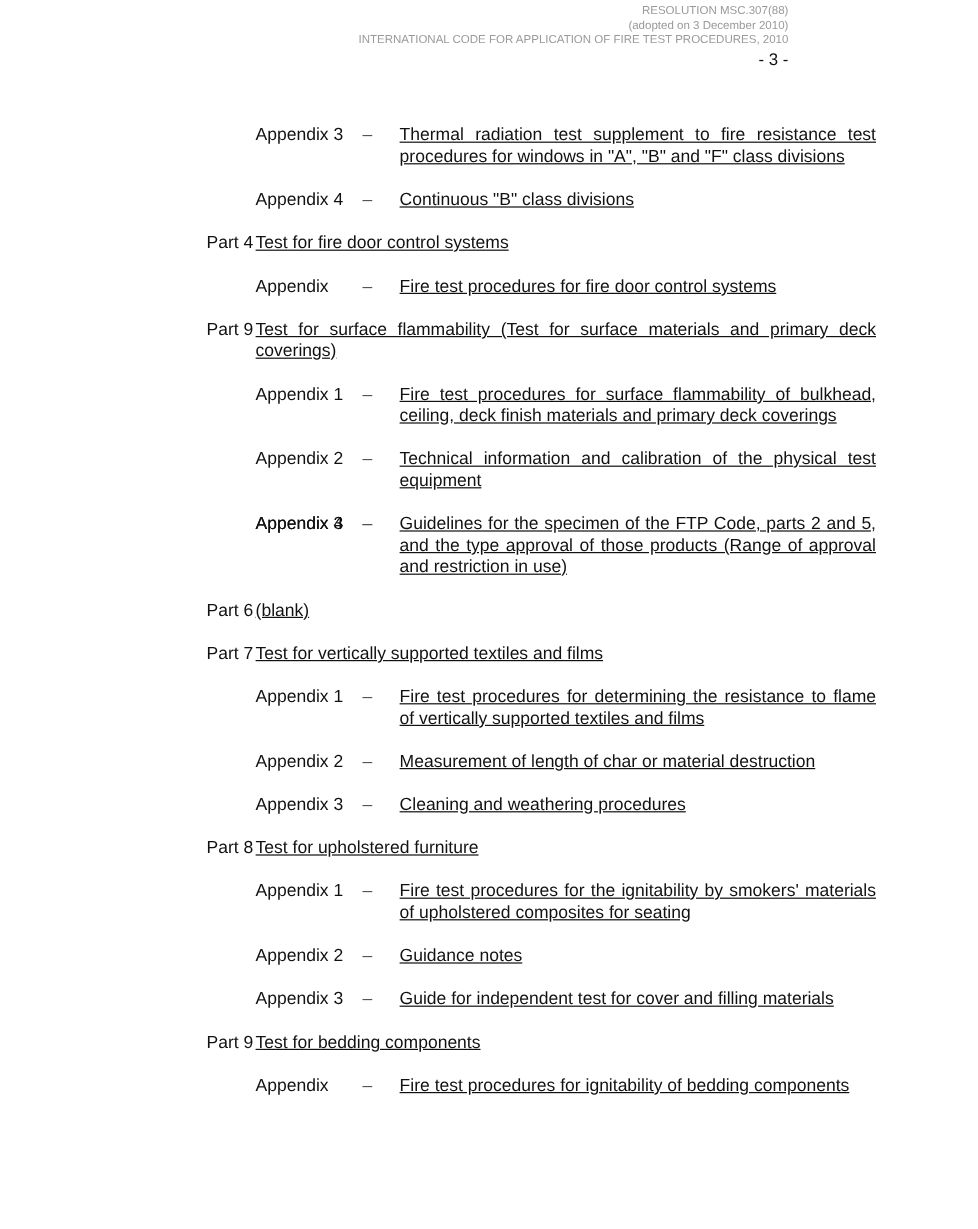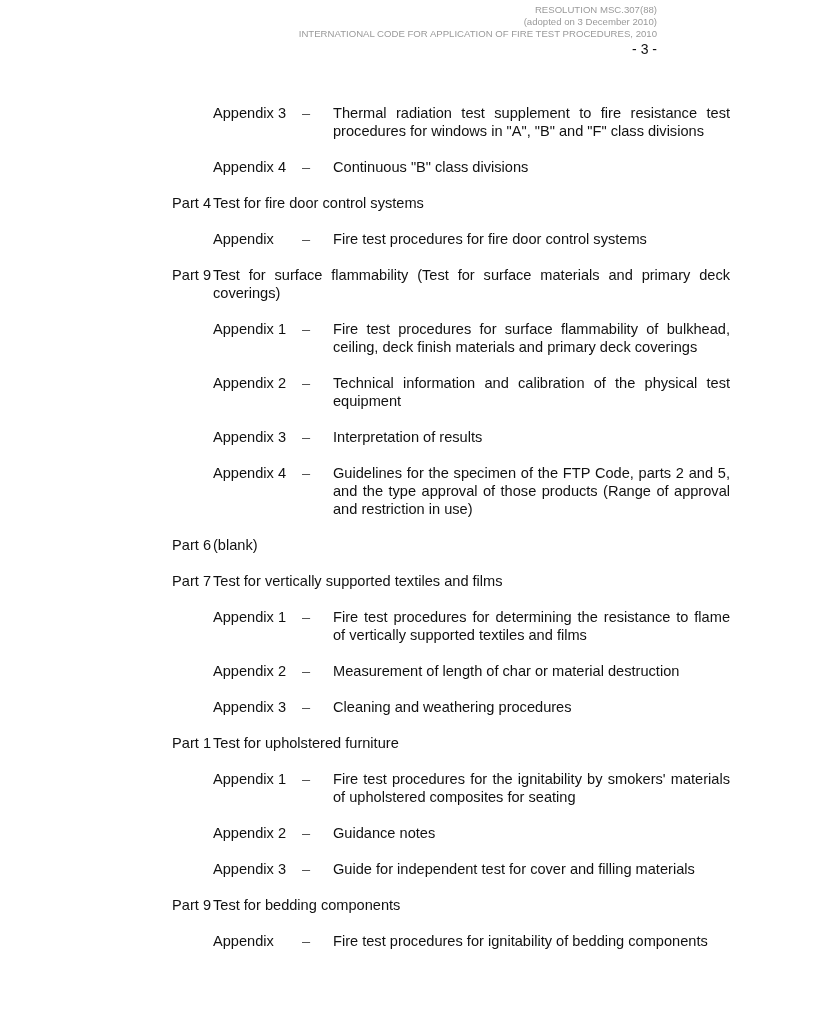"Appendix 3" .toc { text-decoration: none -> underline }
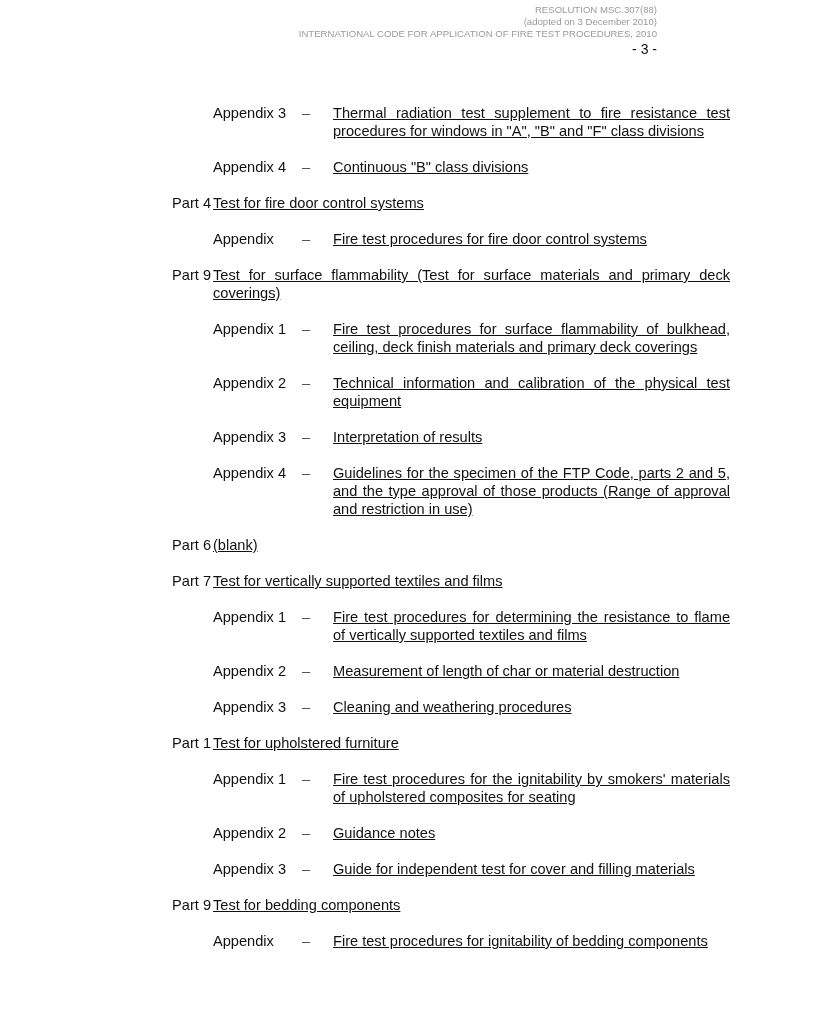"Interpretation of results" div.app-title { html: <div>Interpretation of results</div> -> none }
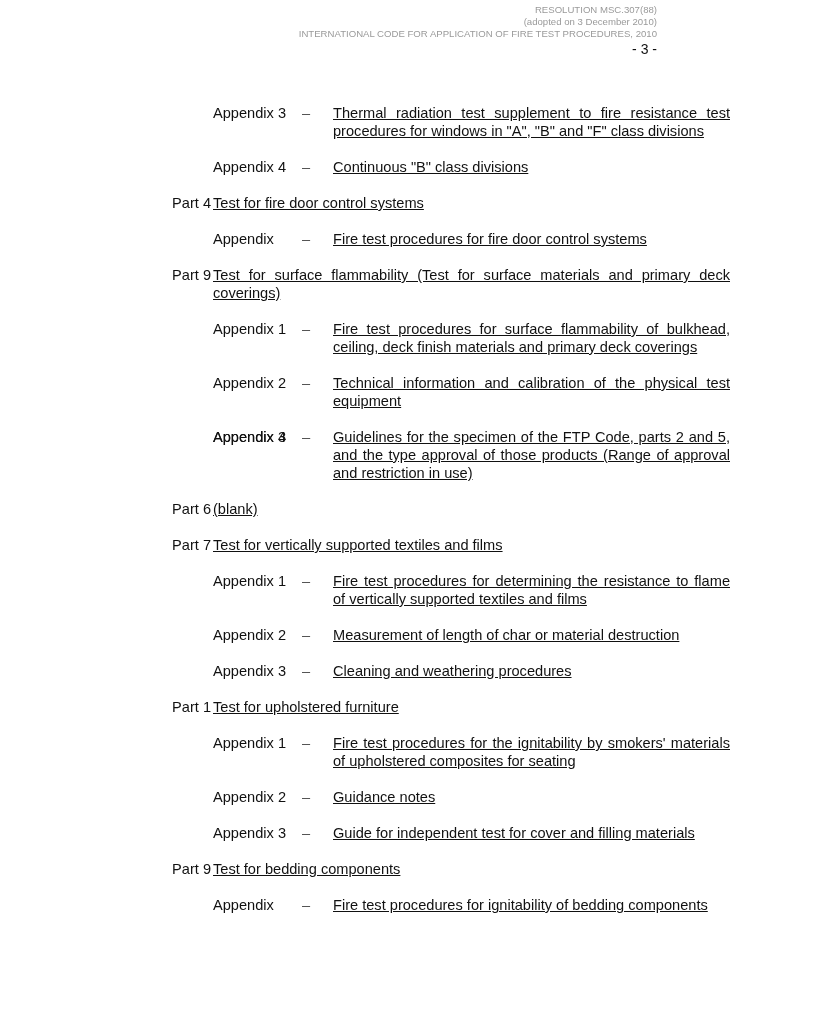"Part 1" span.part-label { text: 1 -> 8 }
